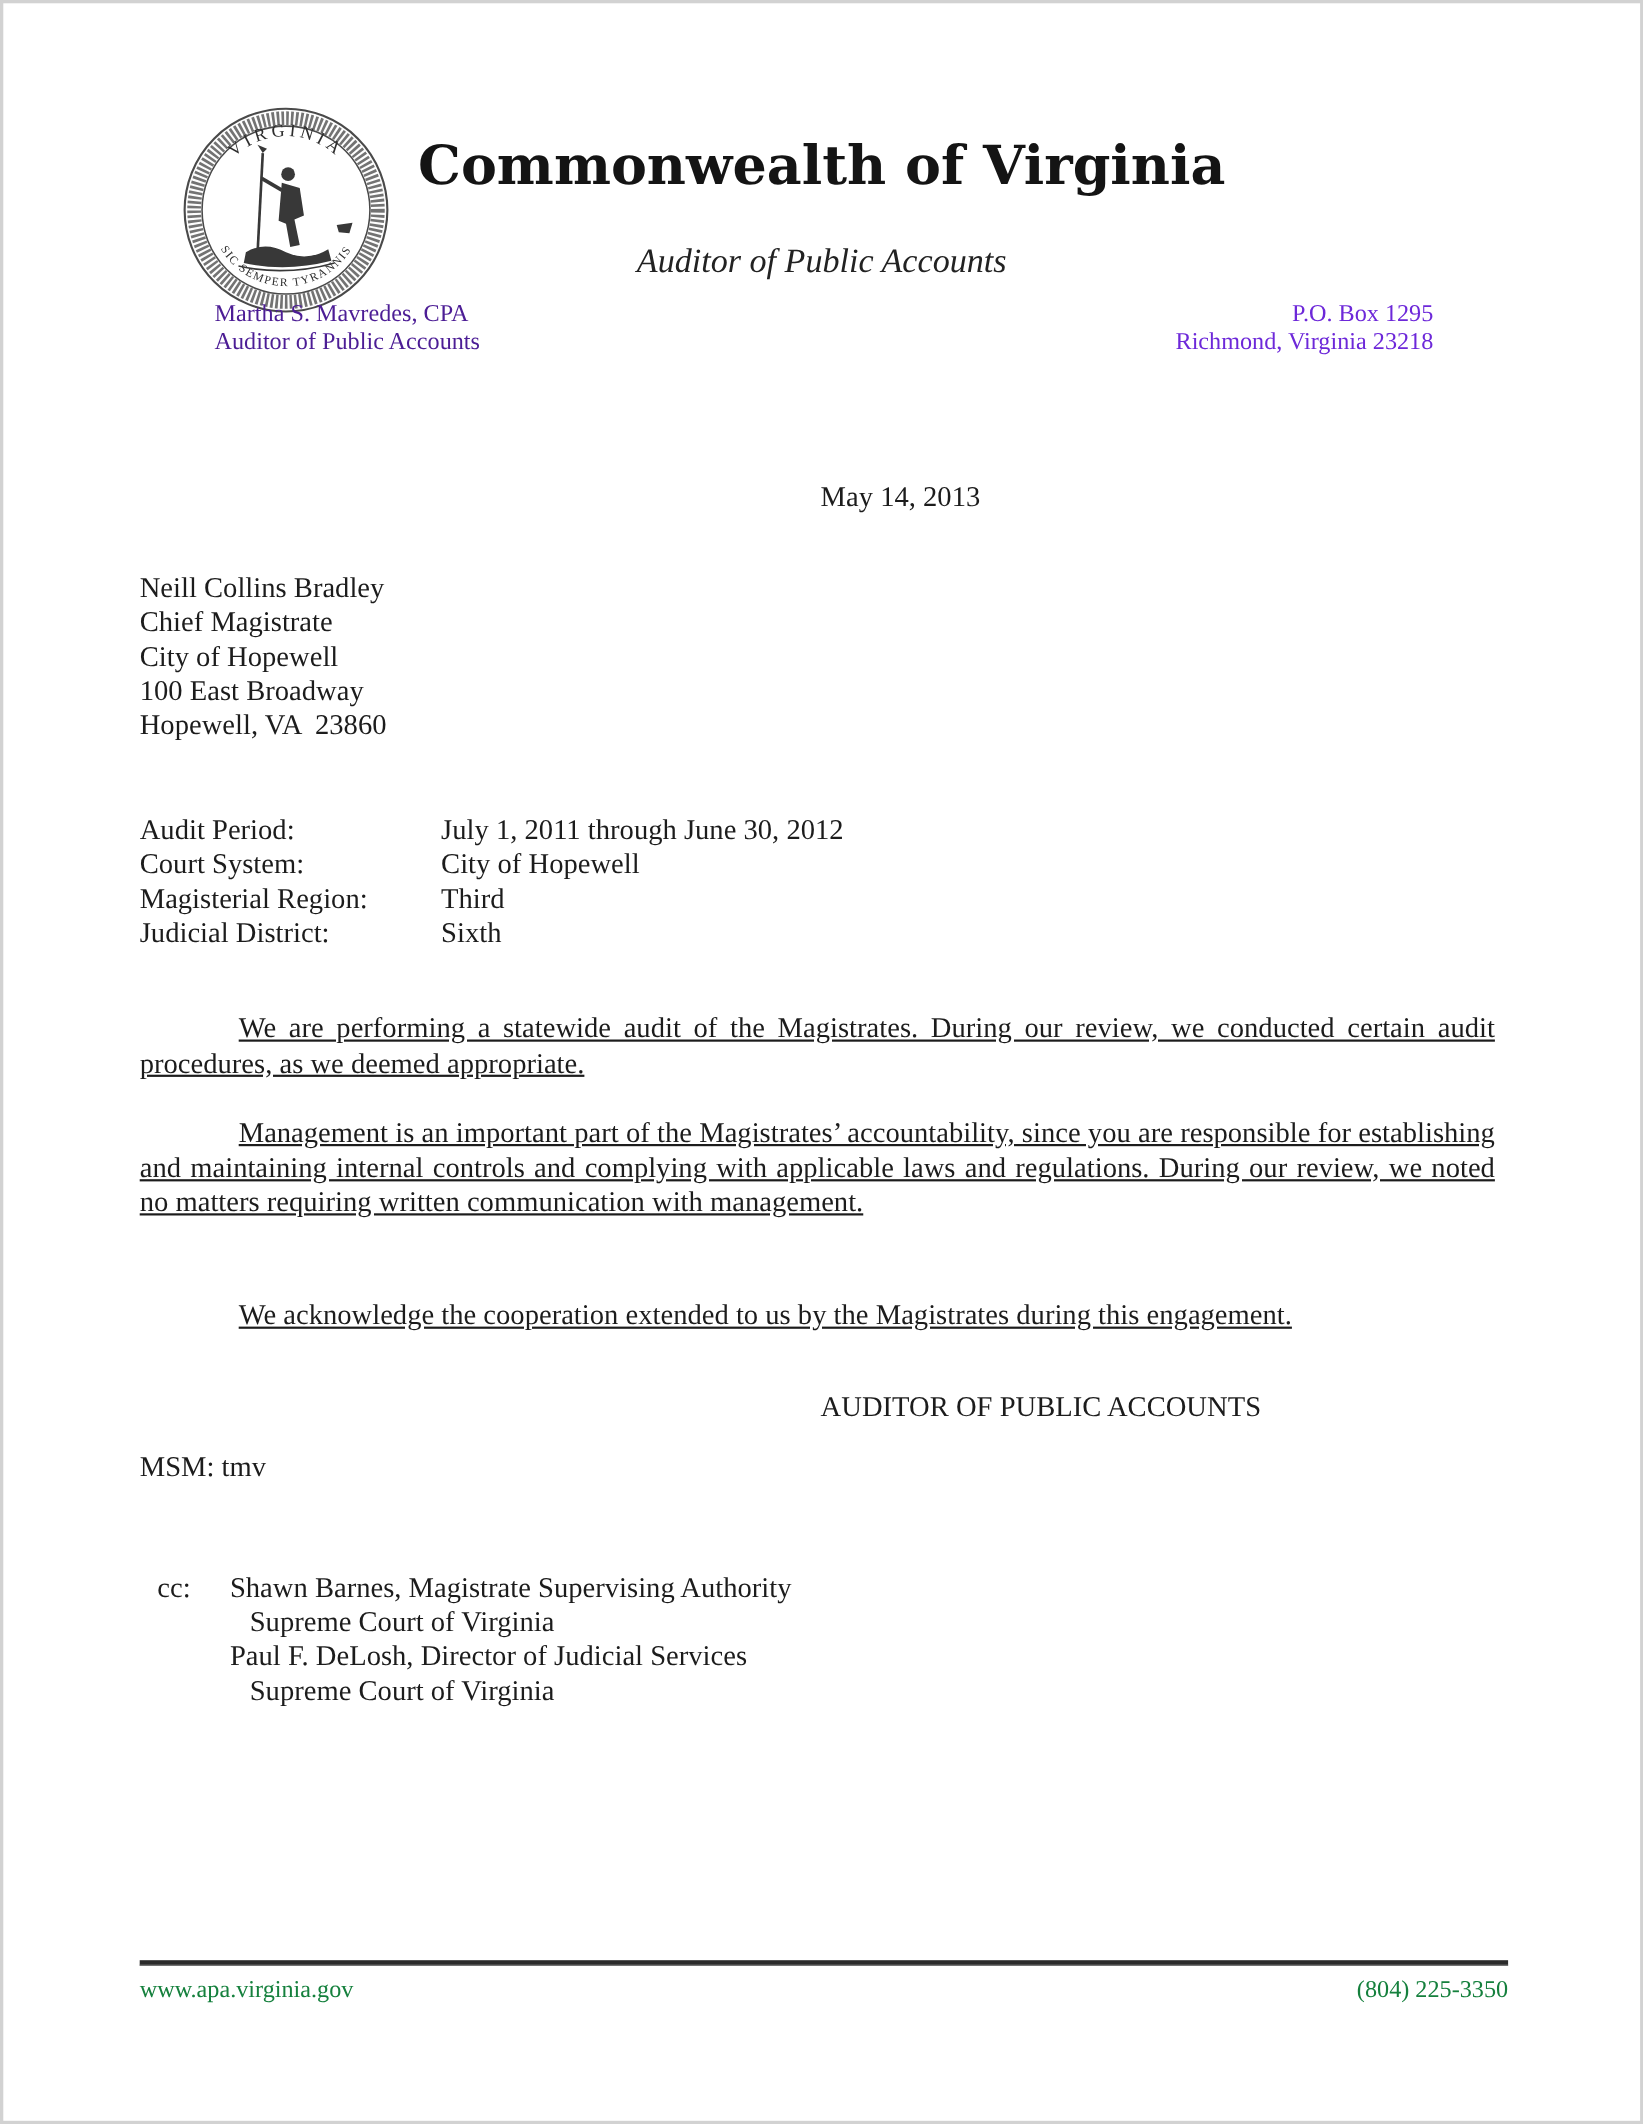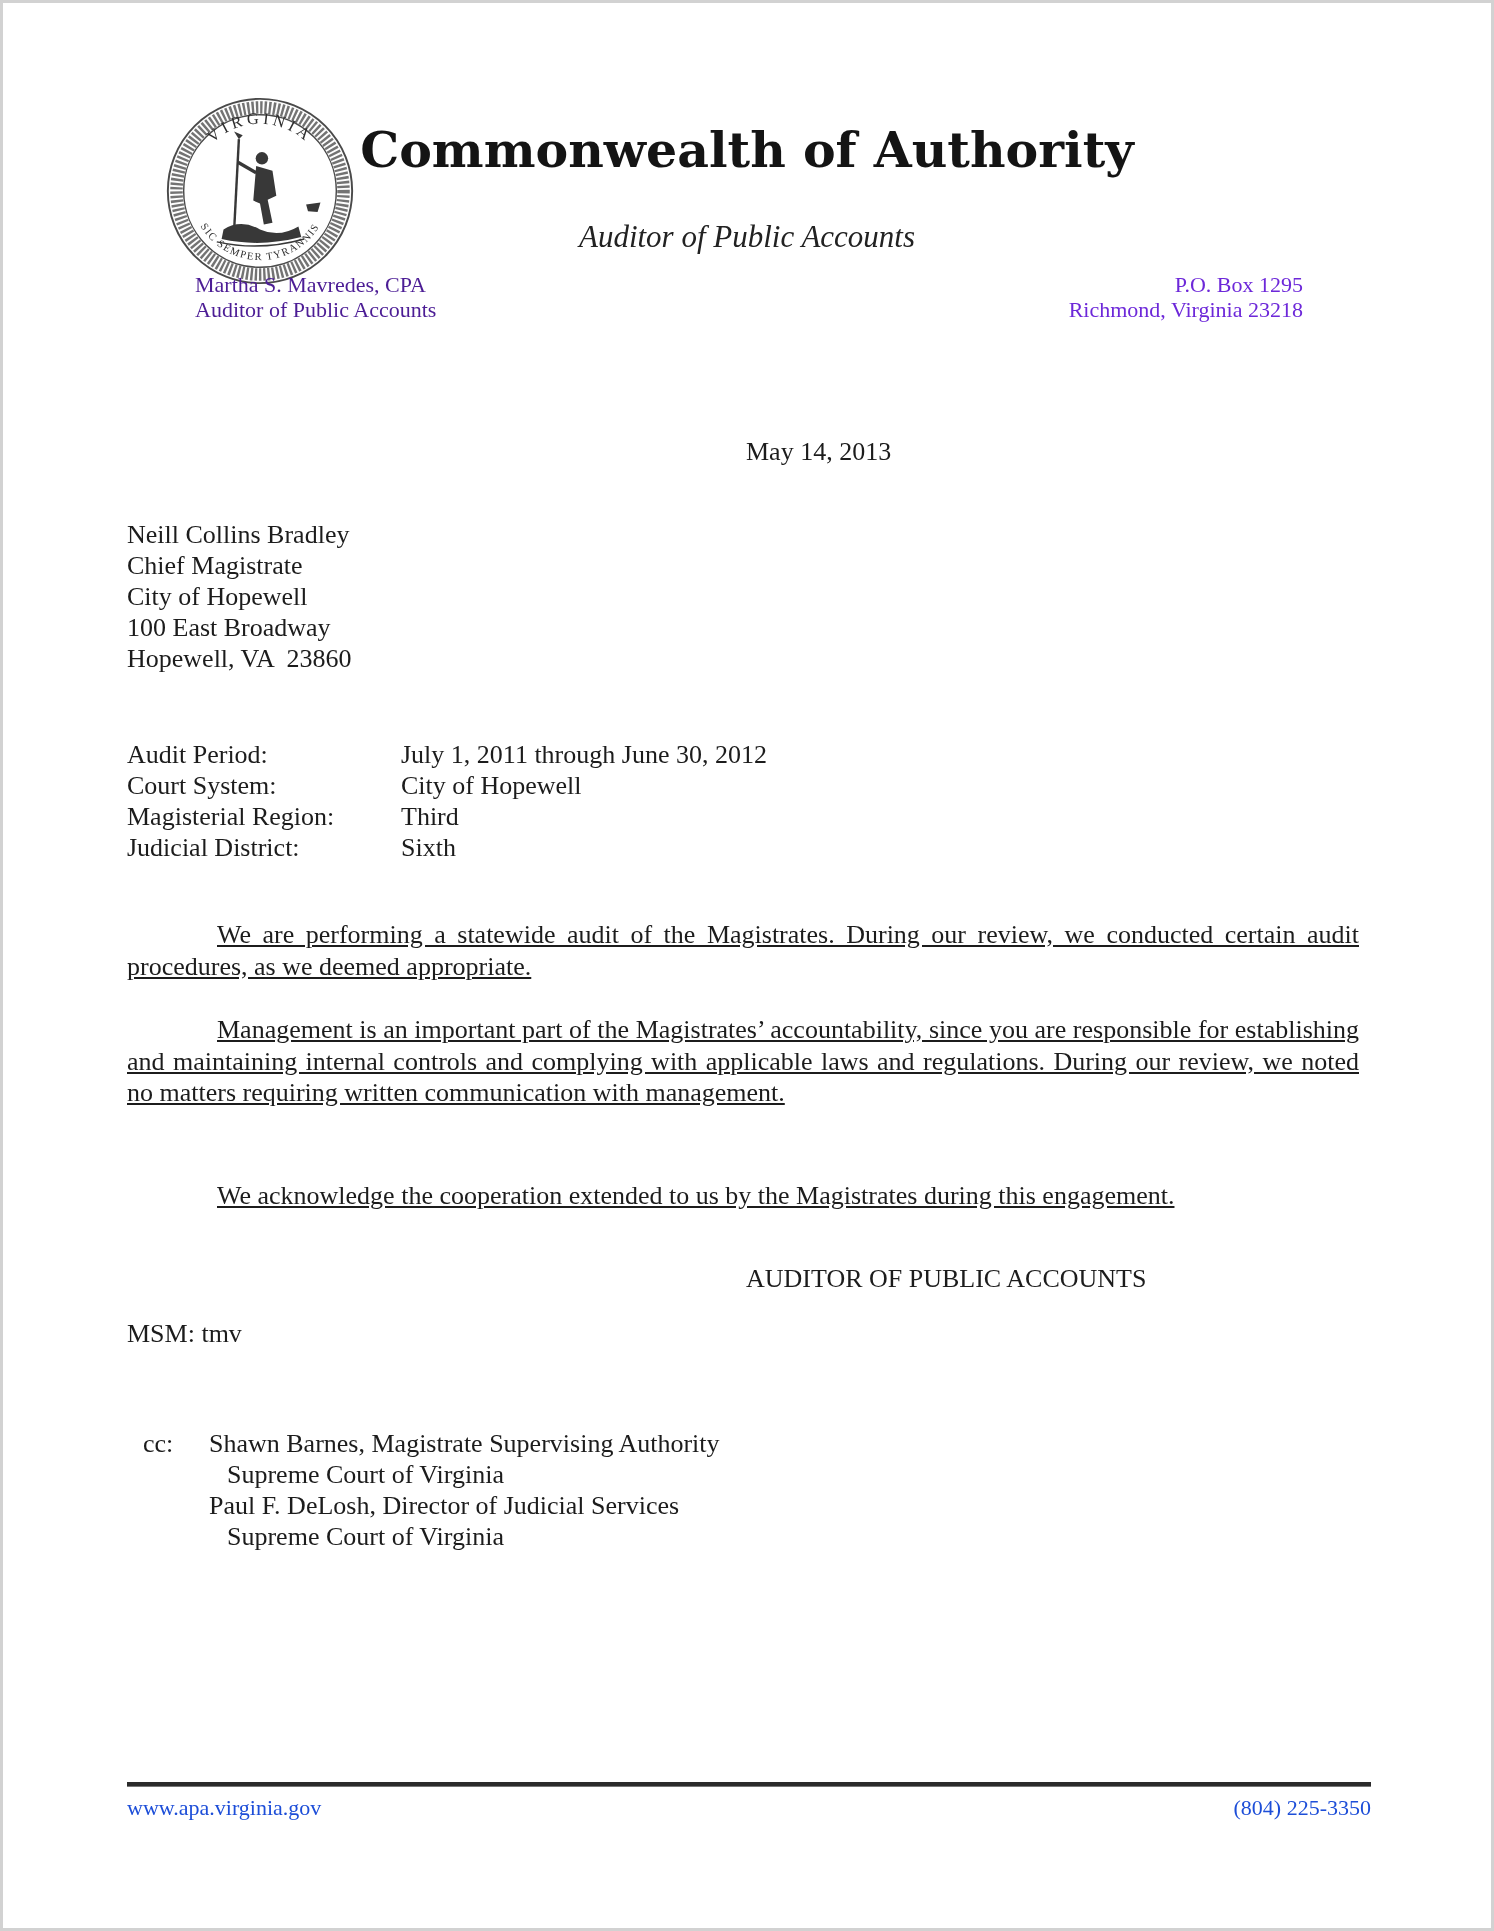"Commonwealth of Authority" div.org-title { text: Authority -> Virginia }
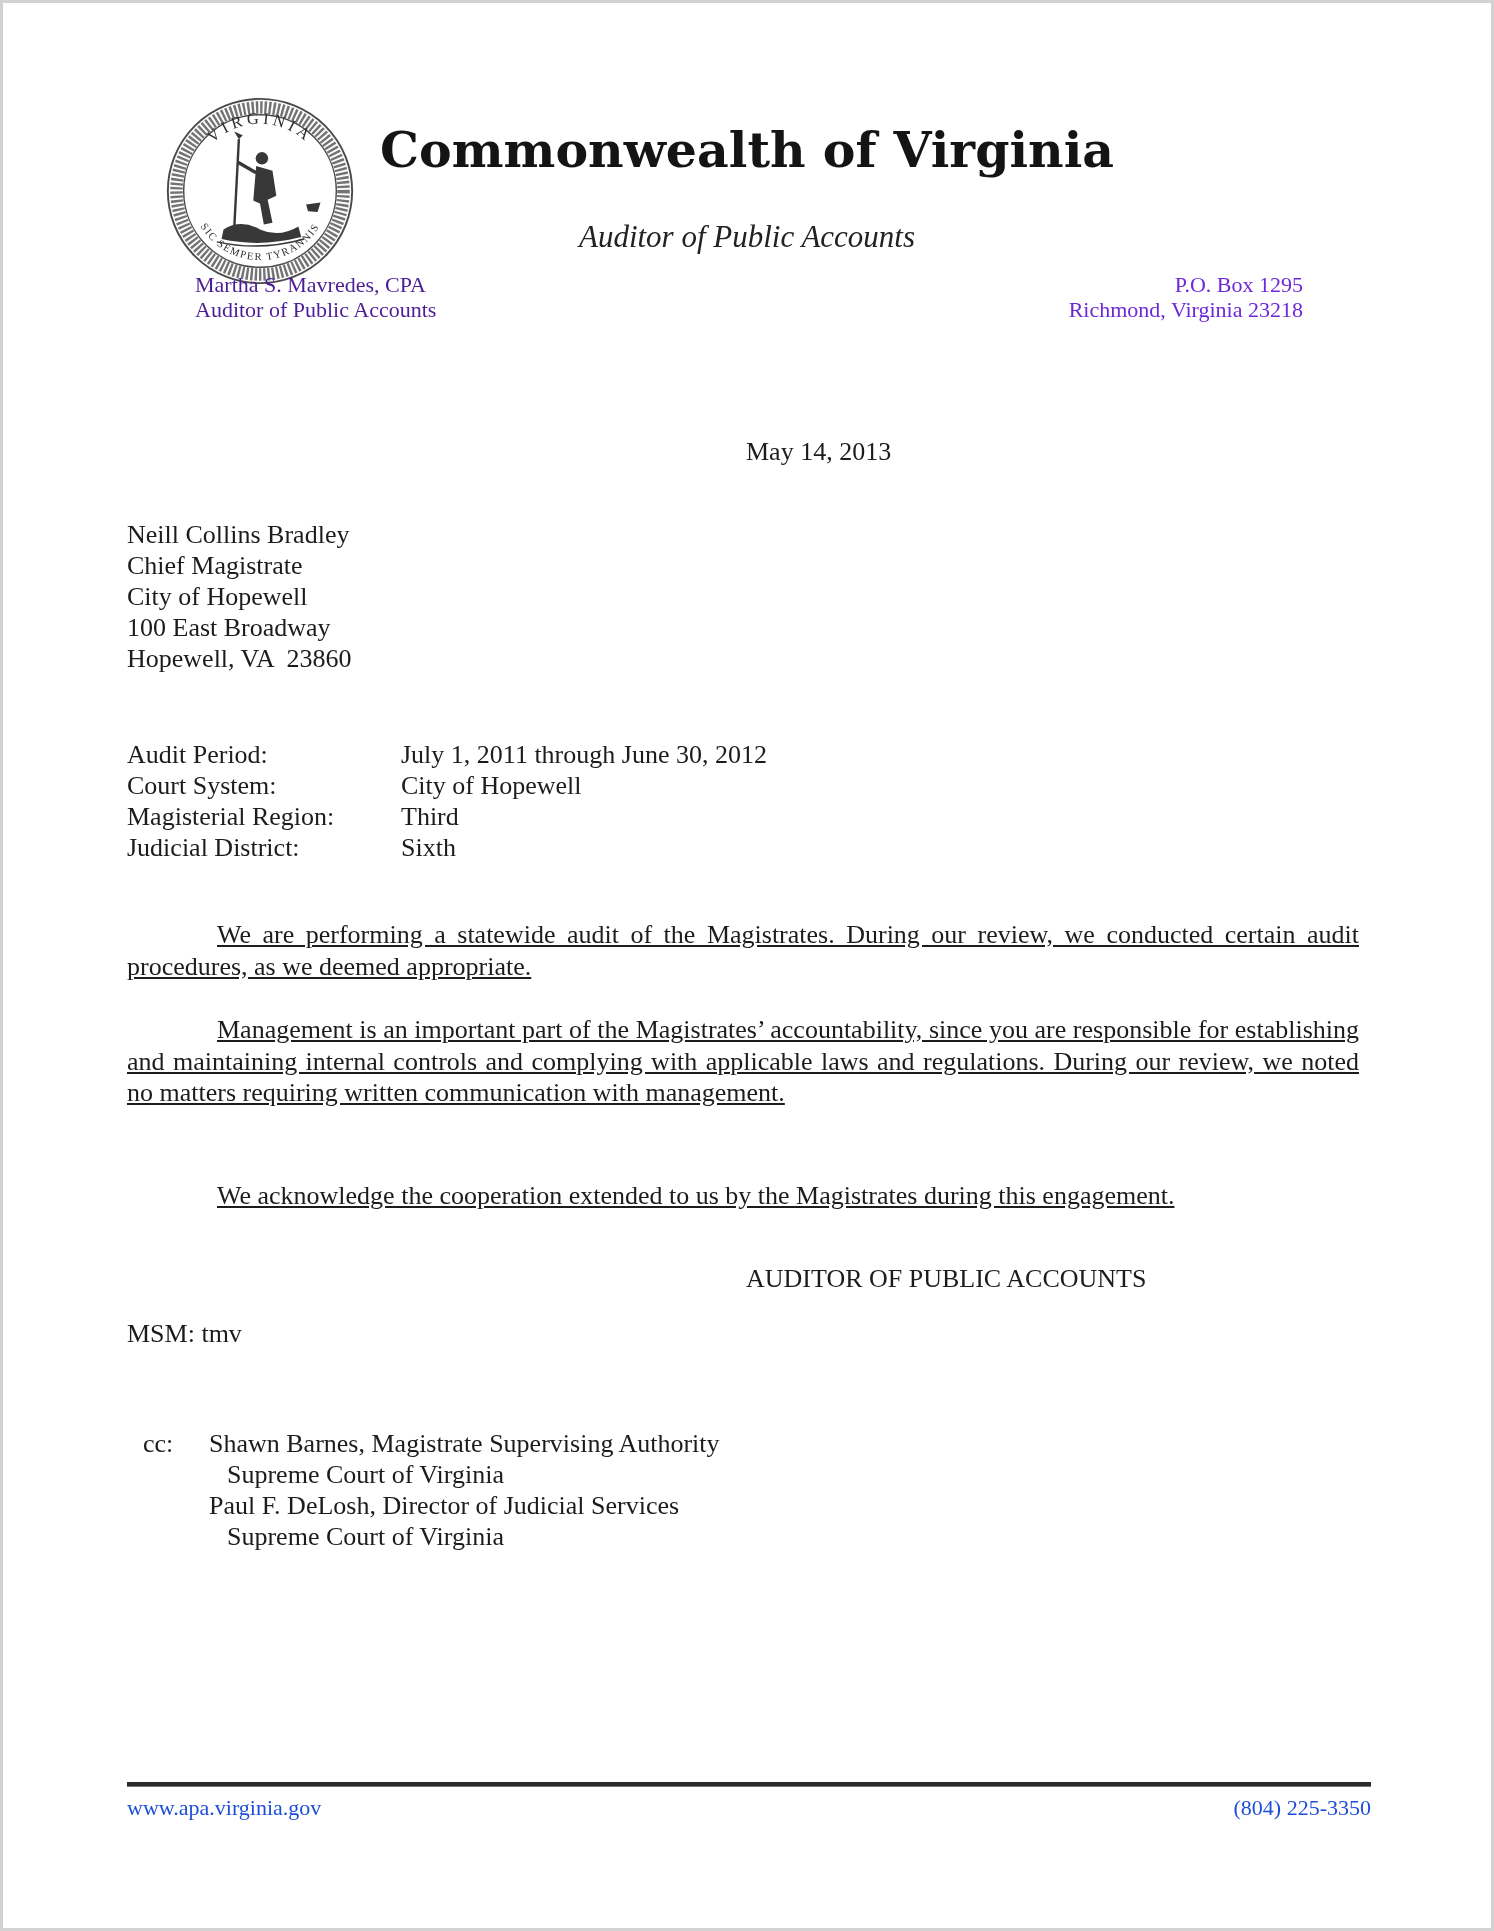"www.apa.virginia.gov" .footer-row { color: #1d4ed8 -> #15803d }
